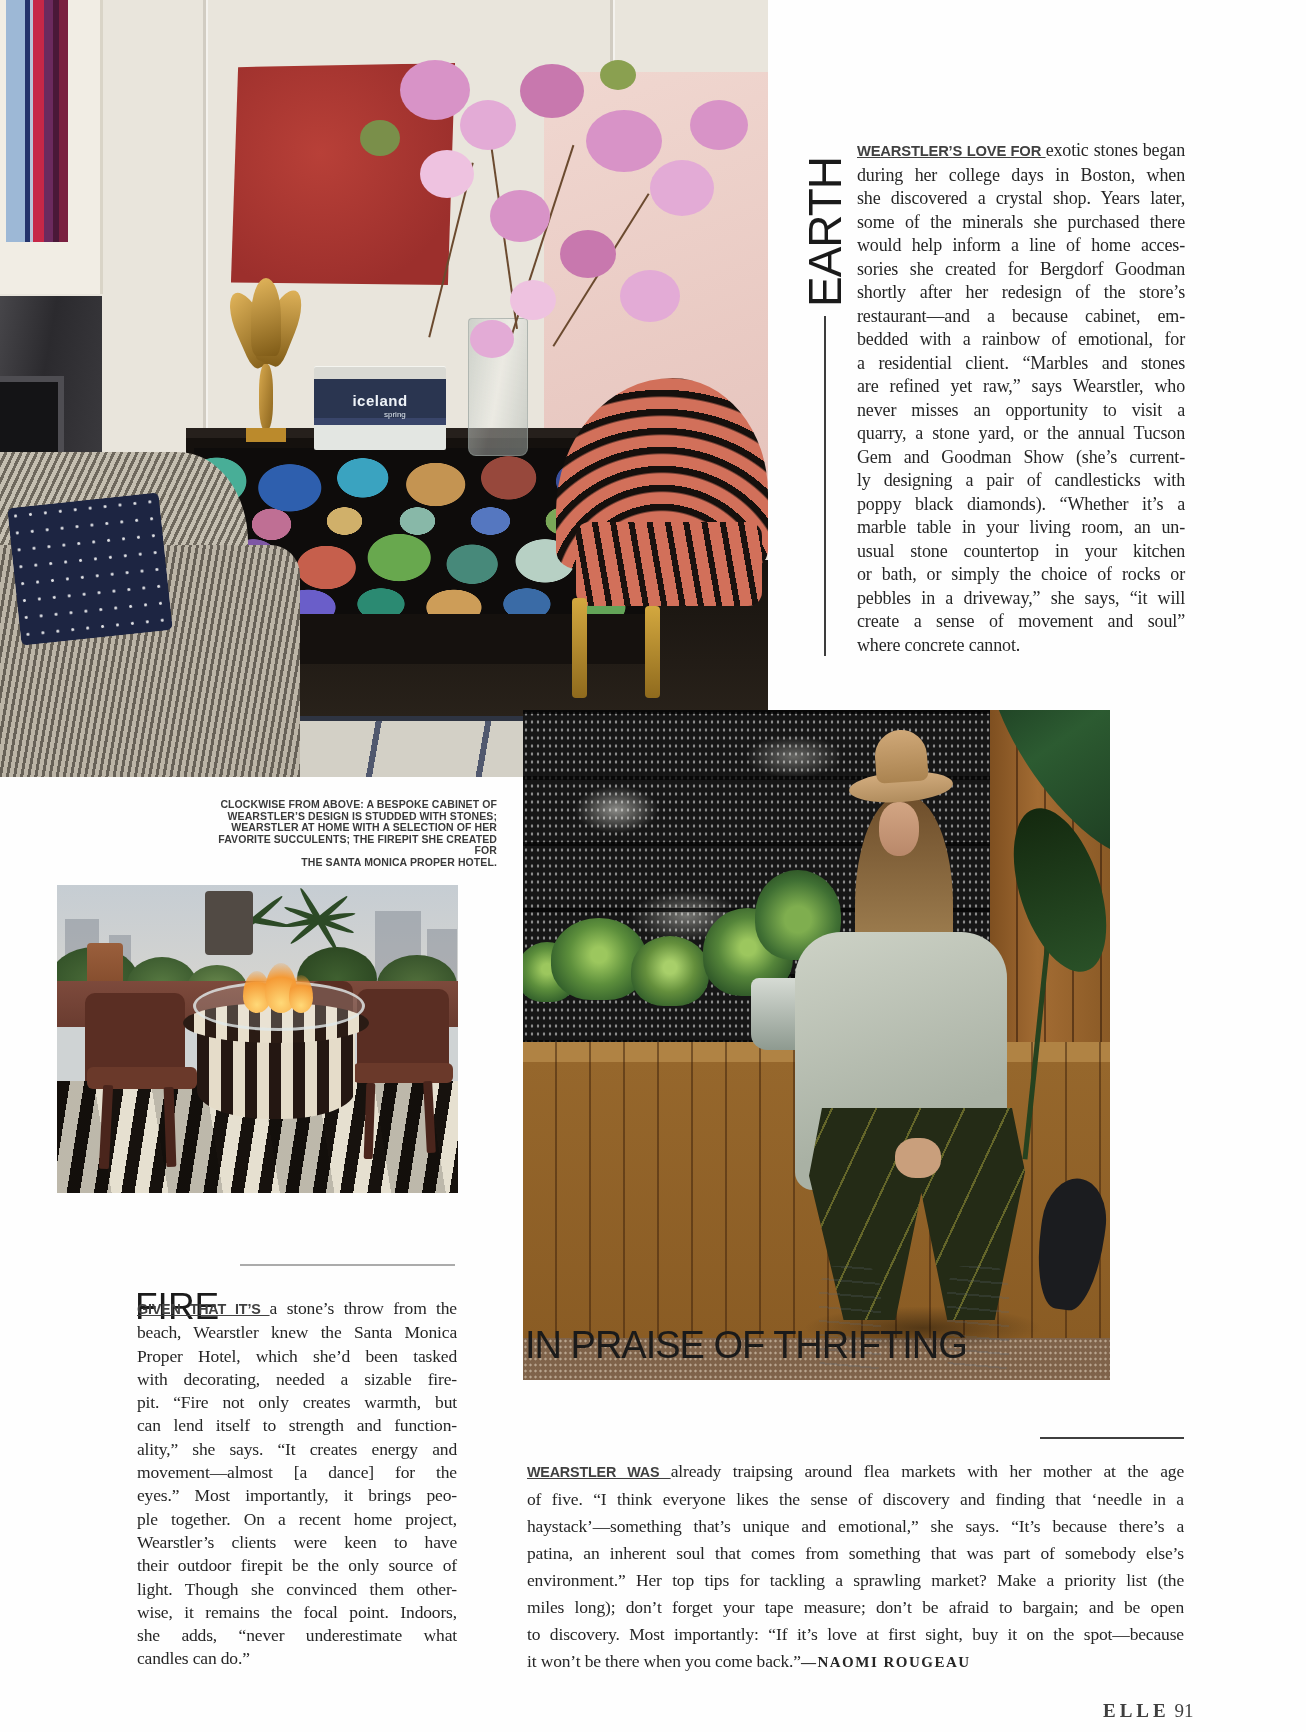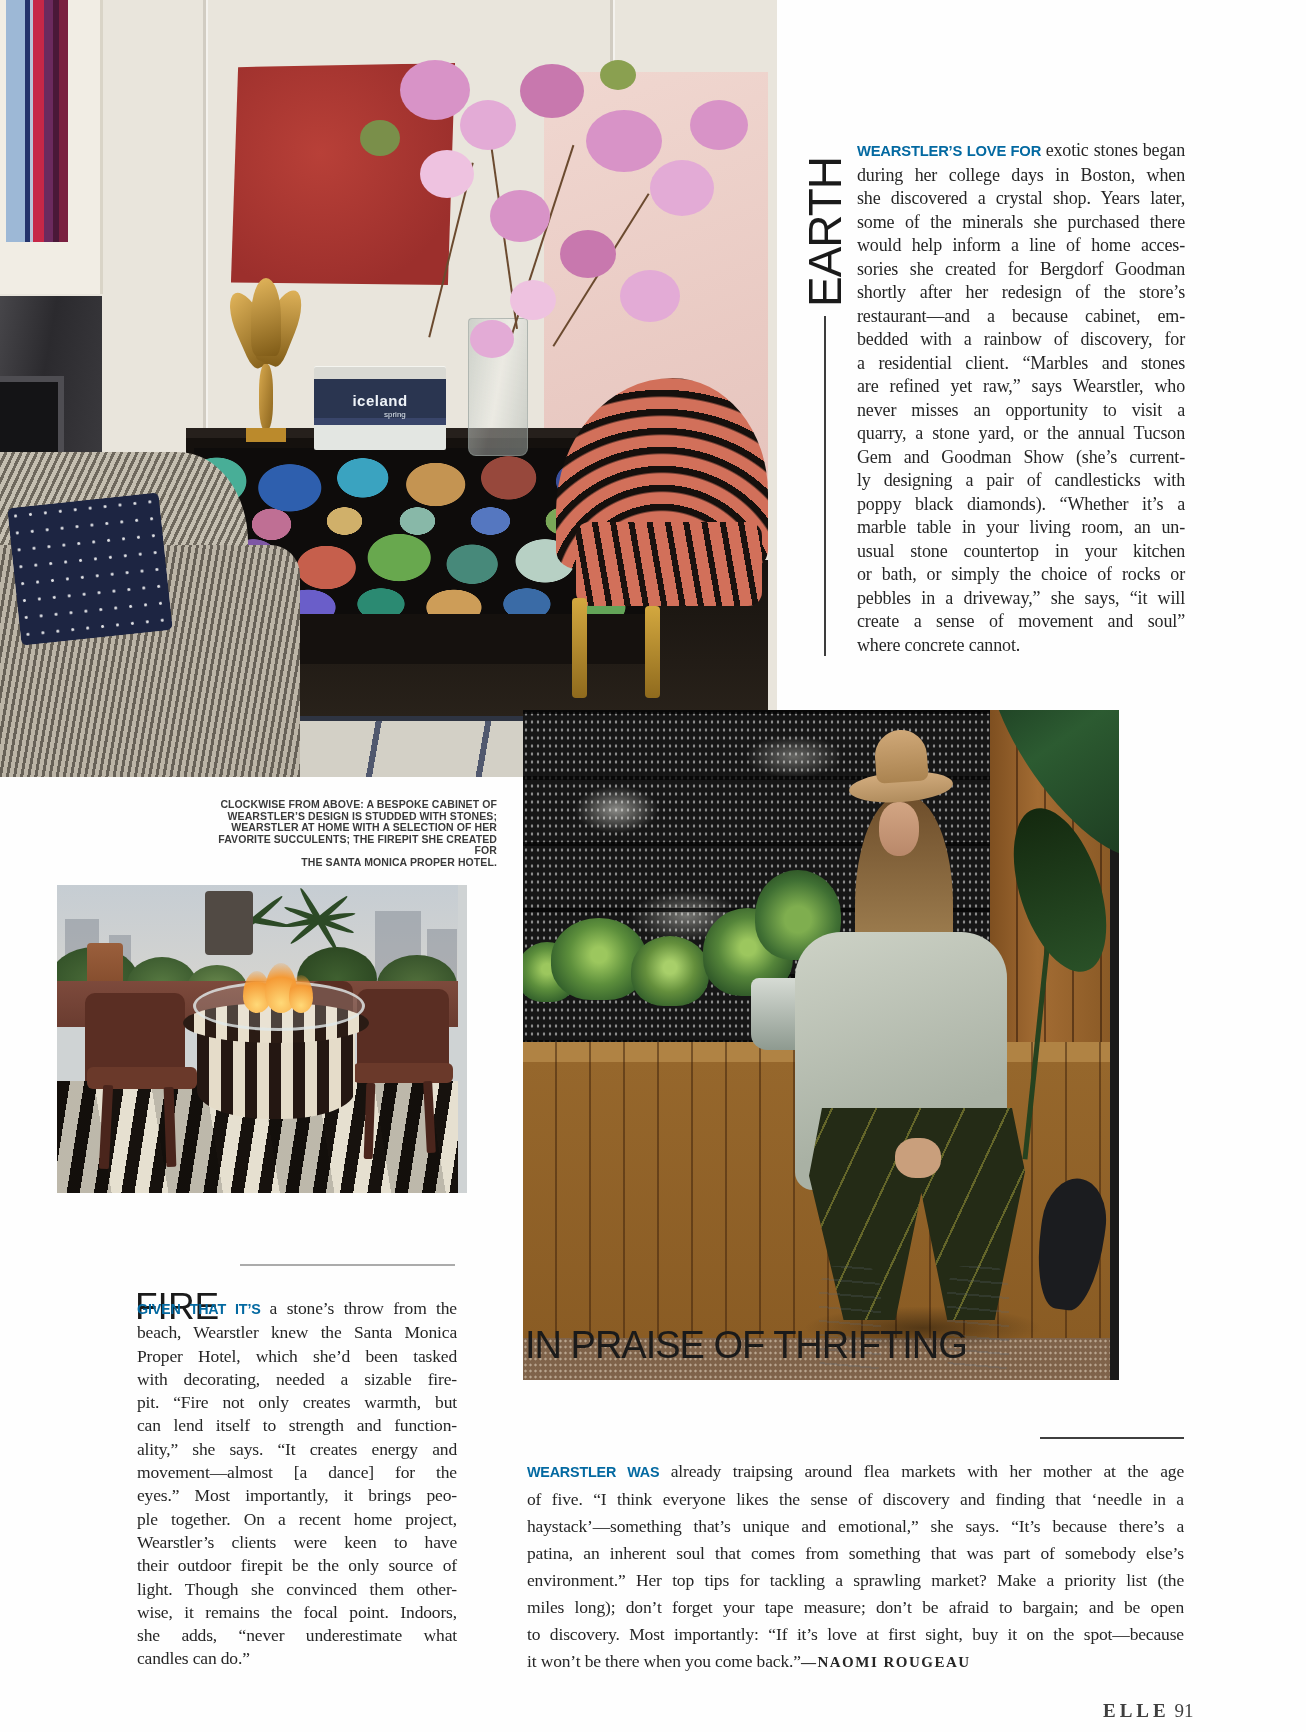"WEARSTLER’S LOVE FOR" .leadin { color: #0369a1 -> #404040; text-decoration: none -> underline }
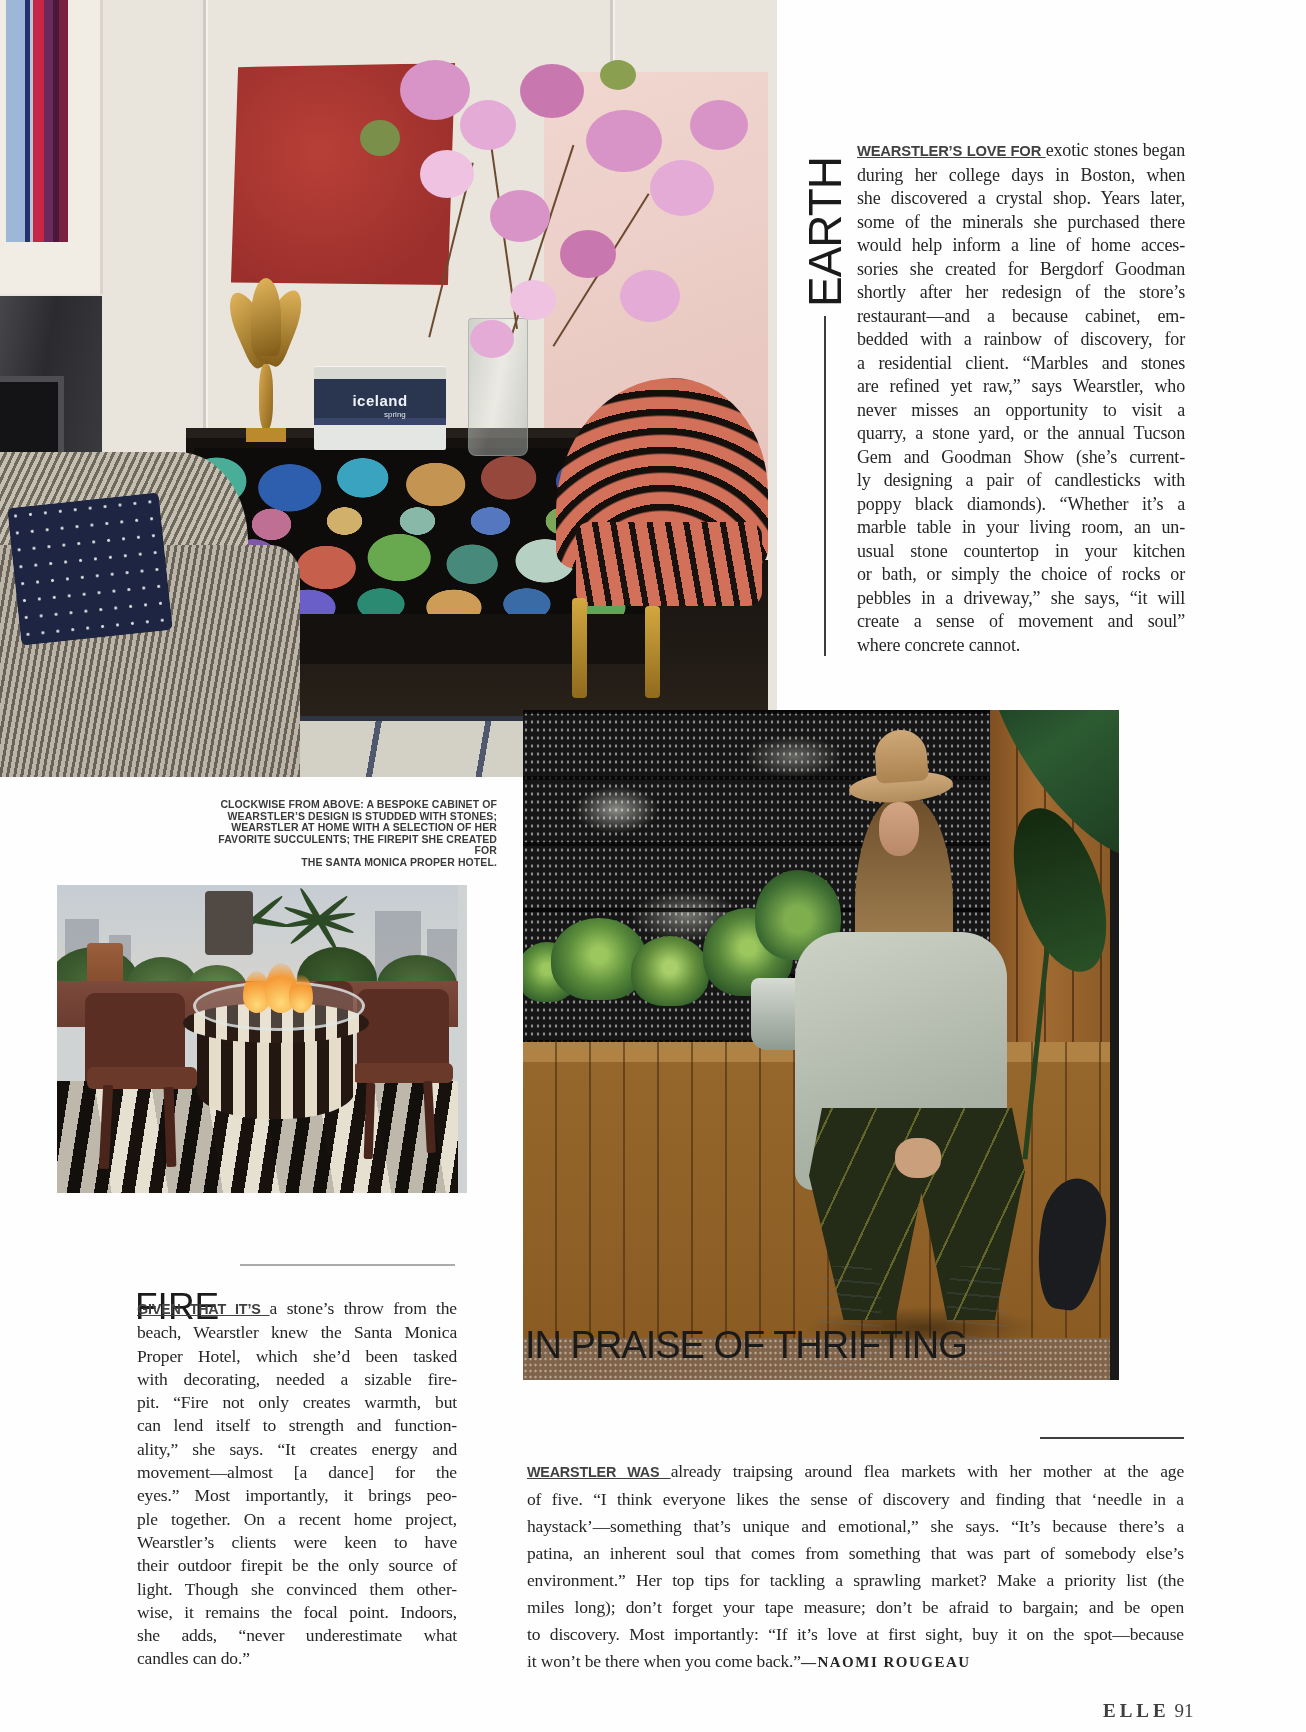"bedded with a rainbow of" div.ln { text: discovery -> emotional }
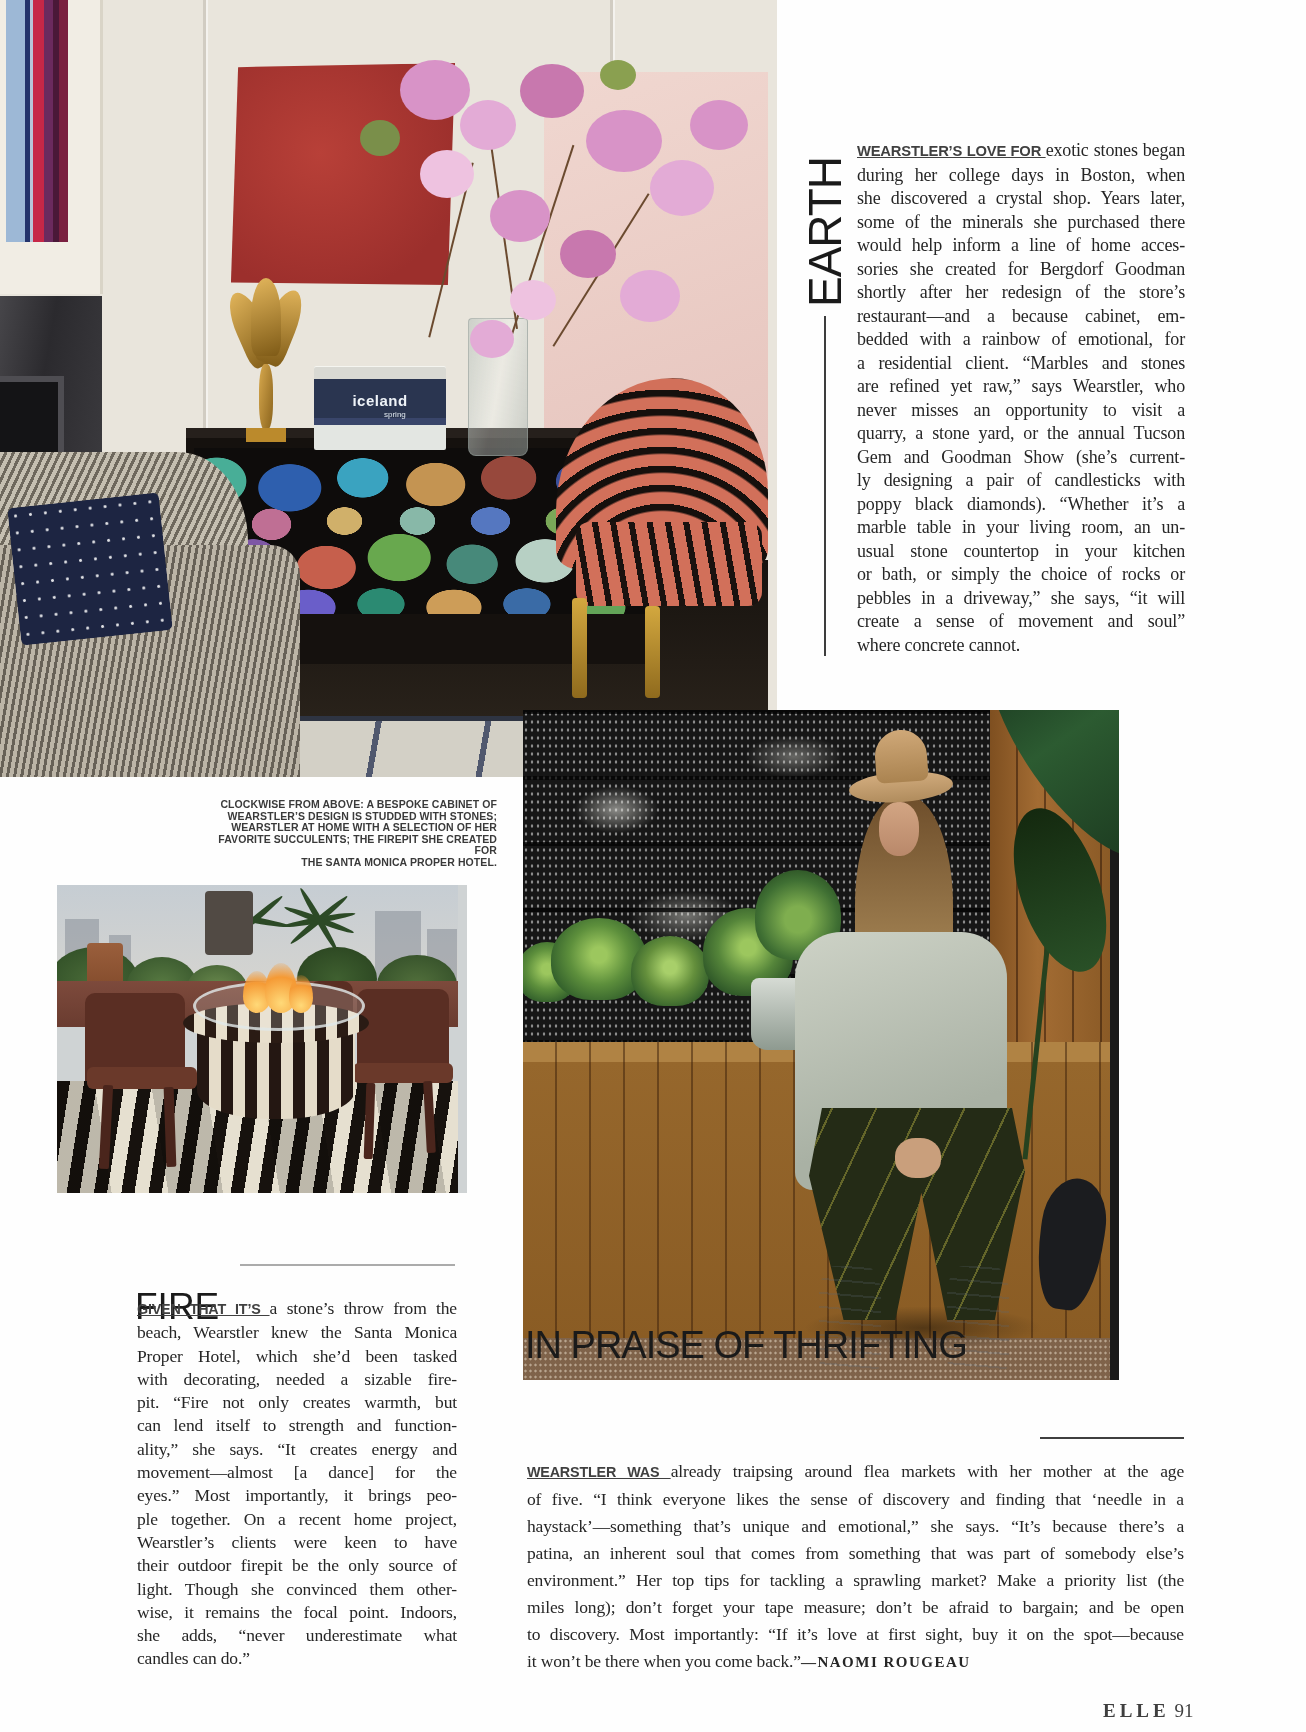"iceland" .ph { padding-left: 9px -> none }
